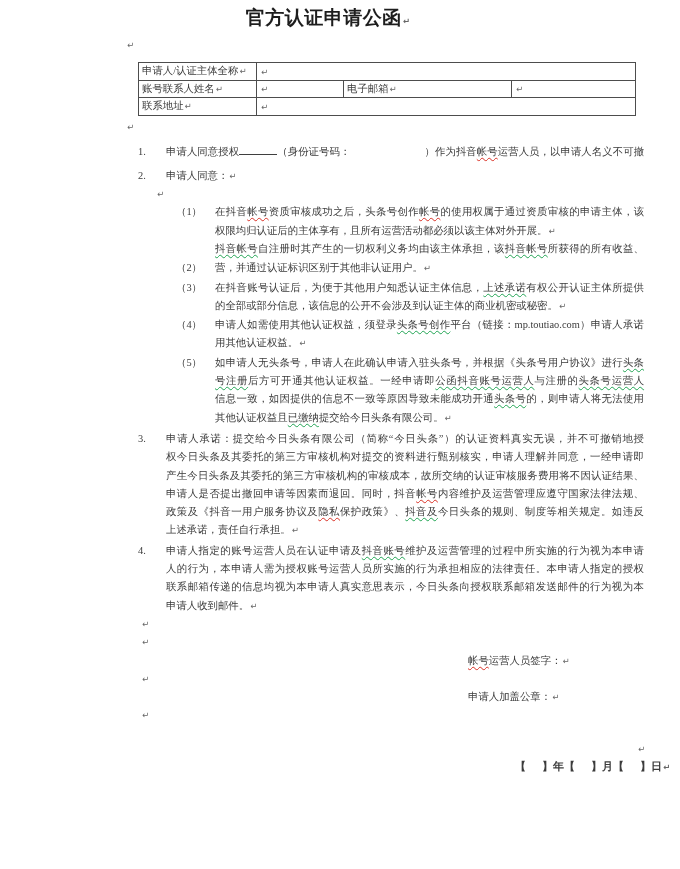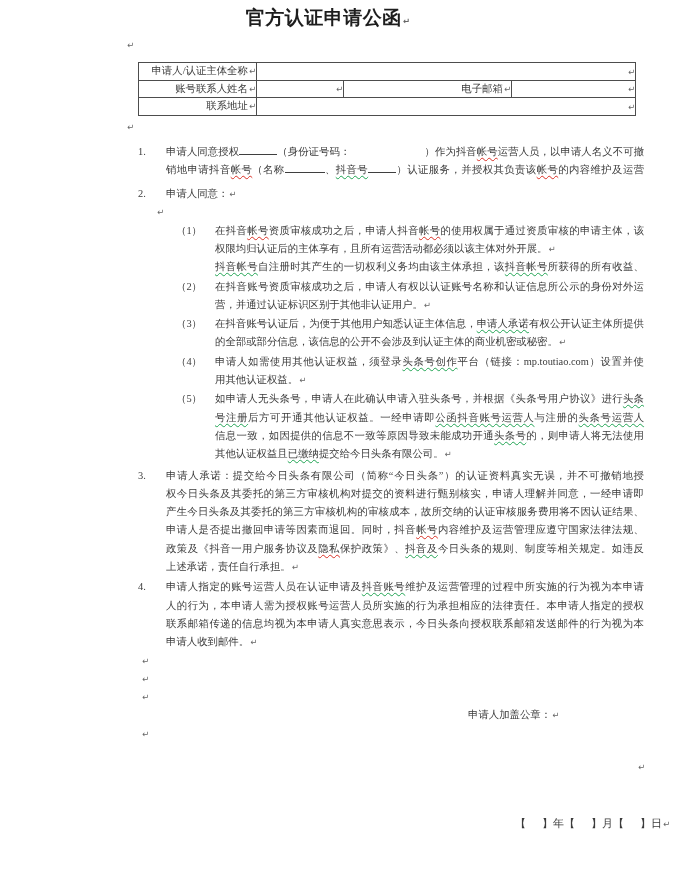"申请人/认证主体全称↵" table.info { text-align: right -> none }
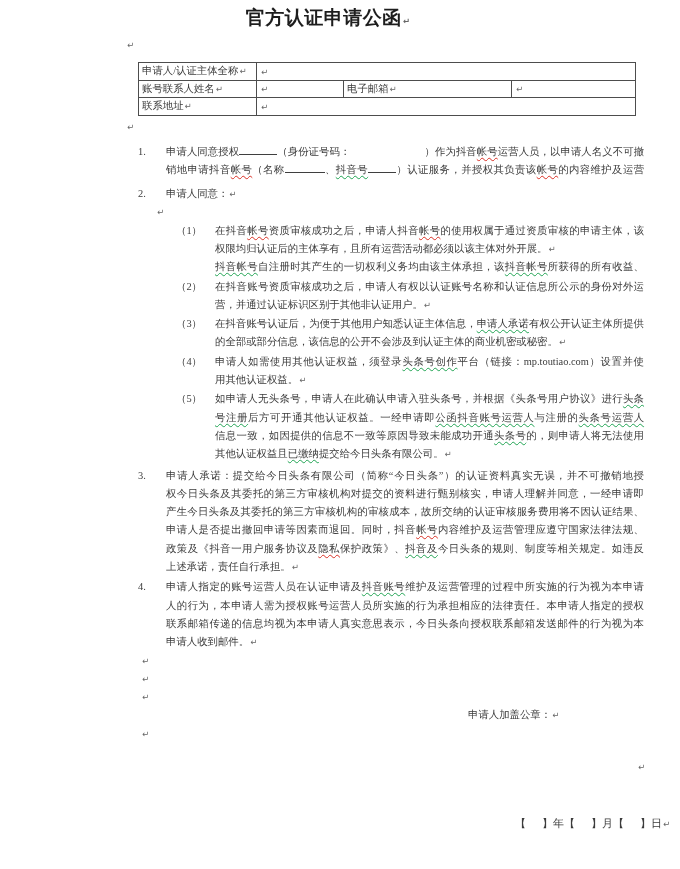"销地申请抖音帐号（名称 、抖音号 ）认证服务，并授权其负责该帐号的内容维护及运营" div.line { html: <div><span>销地申请抖音</span><span>帐号</span><span>（名称</span><span></span><span>、</span><span>抖音号</span><span></span><span>）认证服务，并授权其负责该</span><span>帐号</span><span>的内容维护及运营</span></div> -> none }
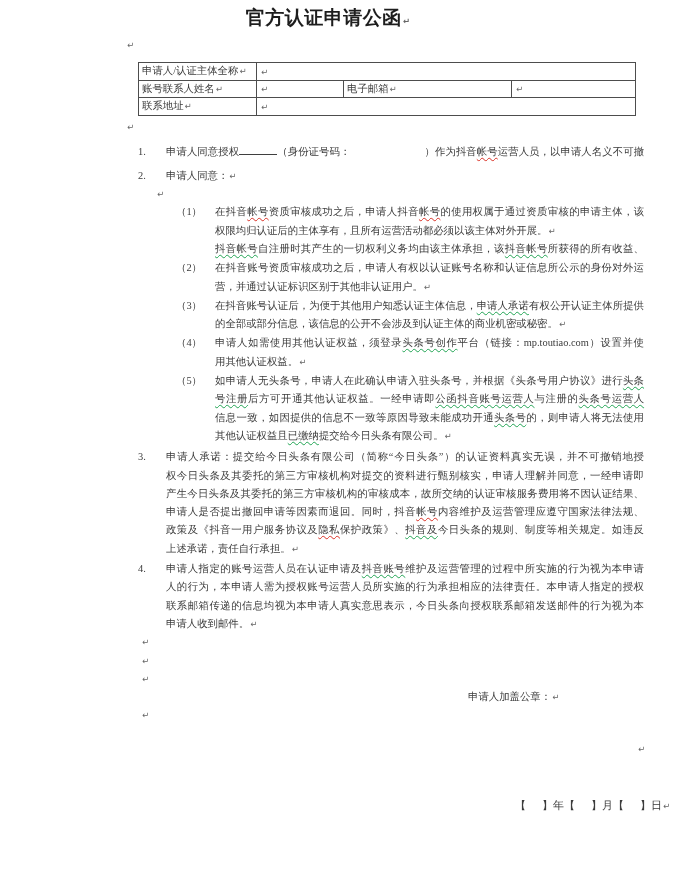"资质审核成功之后，申请人抖音" span { text: 申请人抖音 -> 头条号创作 }
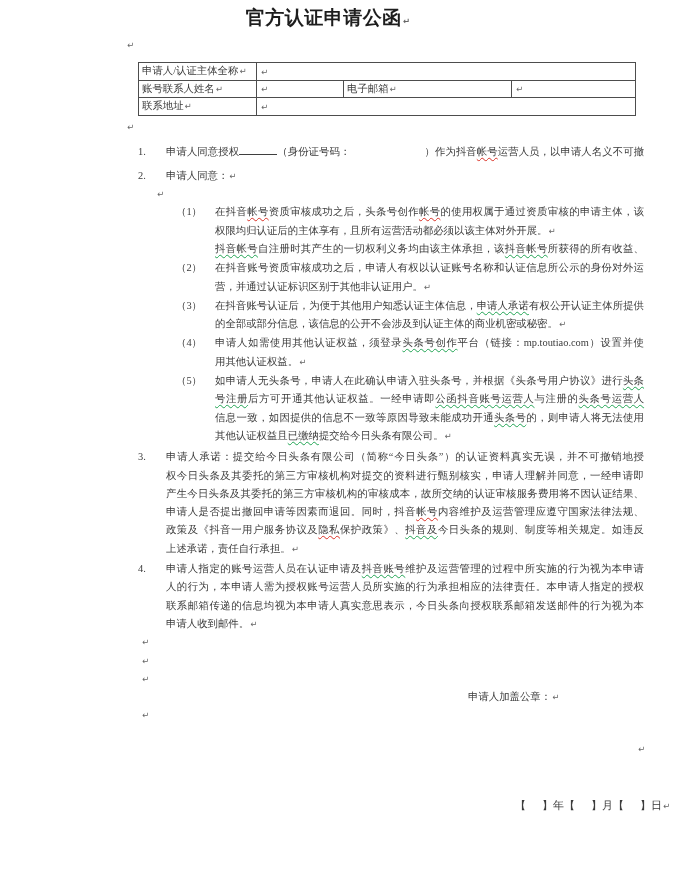"在抖音账号资质审核成功之后，申请人有权以认证账号名称和认证信息所公示的身份对外运" div.line { html: <div><span>在抖音账号资质审核成功之后，申请人有权以认证账号名称和认证信息所公示的身份对外运</span></div> -> none }
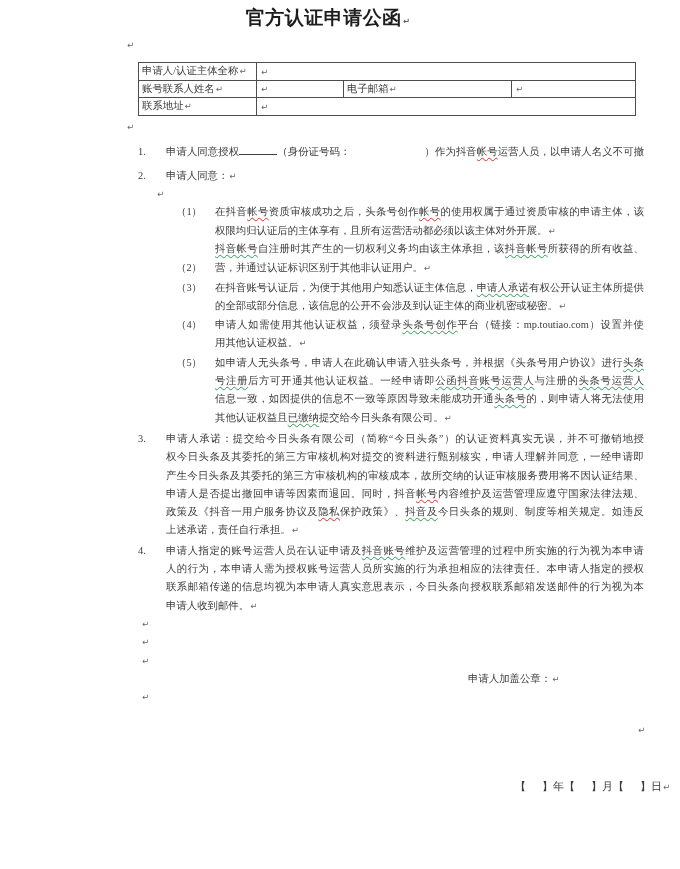"申请人承诺" span.sq-green { text: 申请人 -> 上述 }
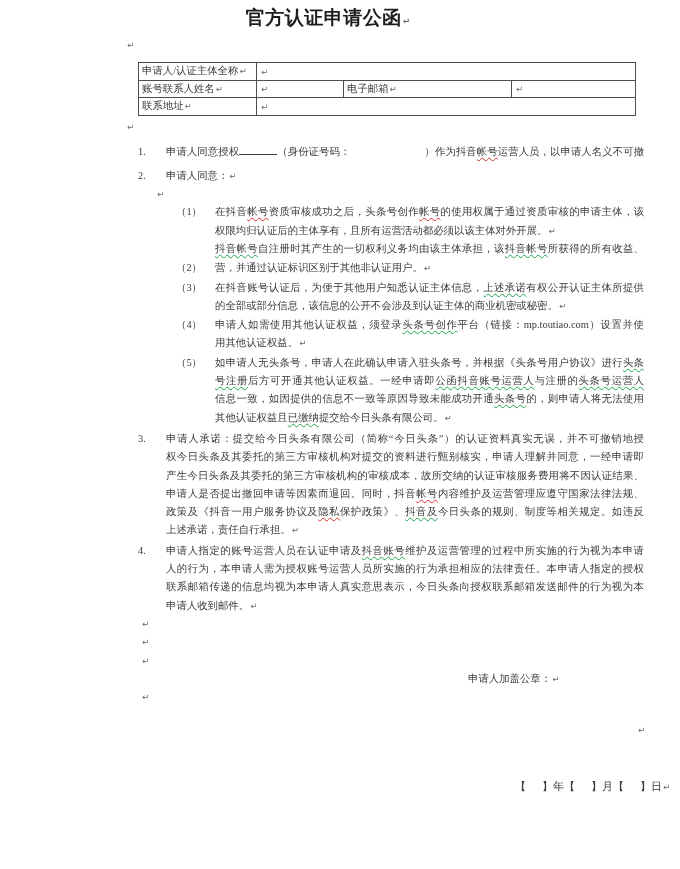"平台（链接：mp.toutiao.com）设置并使" span { text: 设置并使 -> 申请人承诺 }
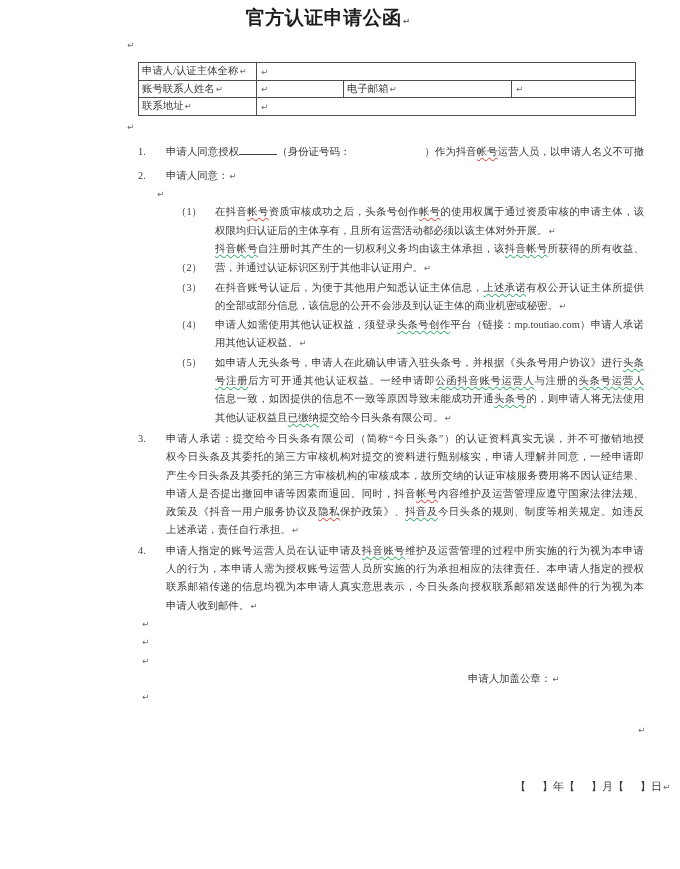"帐号运营人员签字：↵" div.line { html: none -> <div><span>帐号</span><span>运营人员签字：</span><span>↵</span></div> }
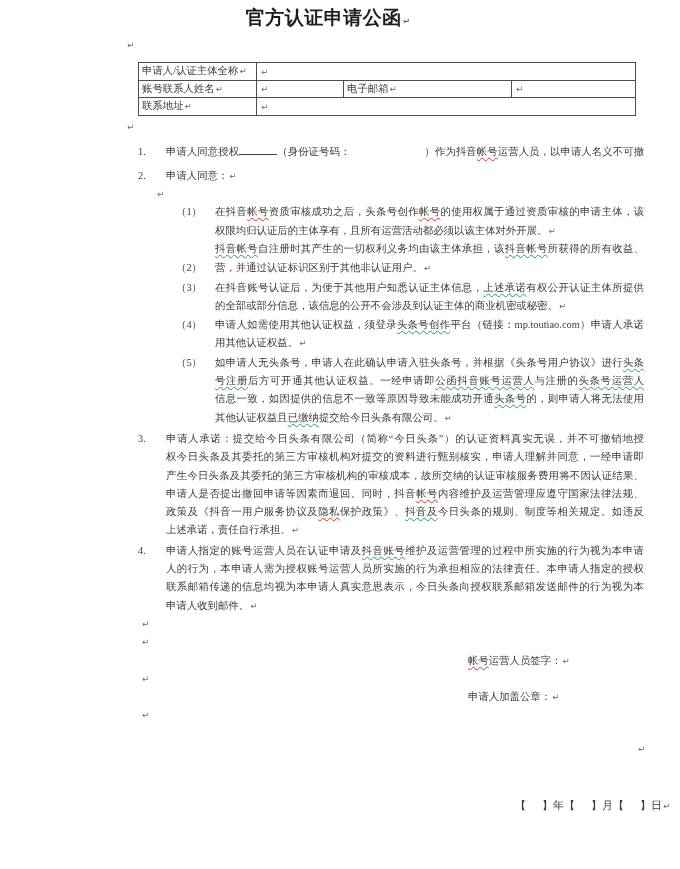"【 】年【 】月【 】日↵" .date-line { font-weight: normal -> bold; margin-top: 39px -> none }
